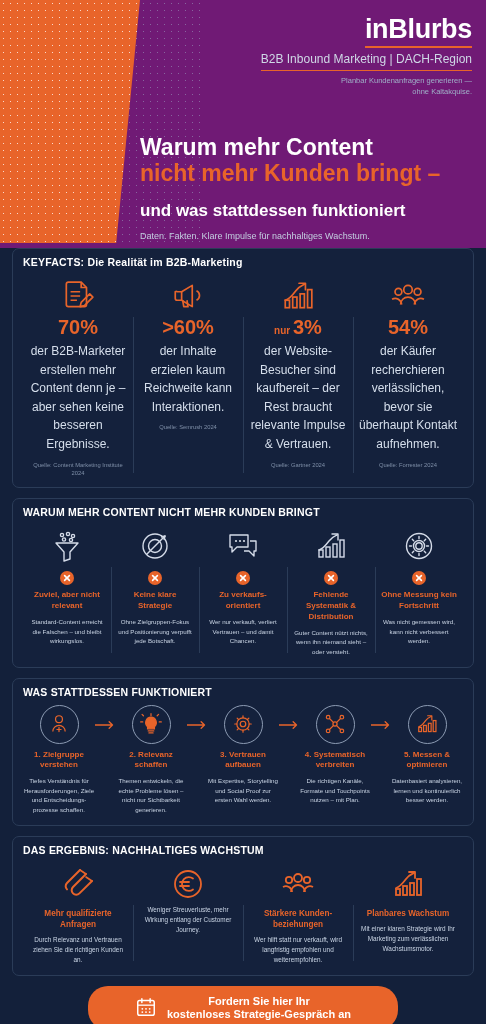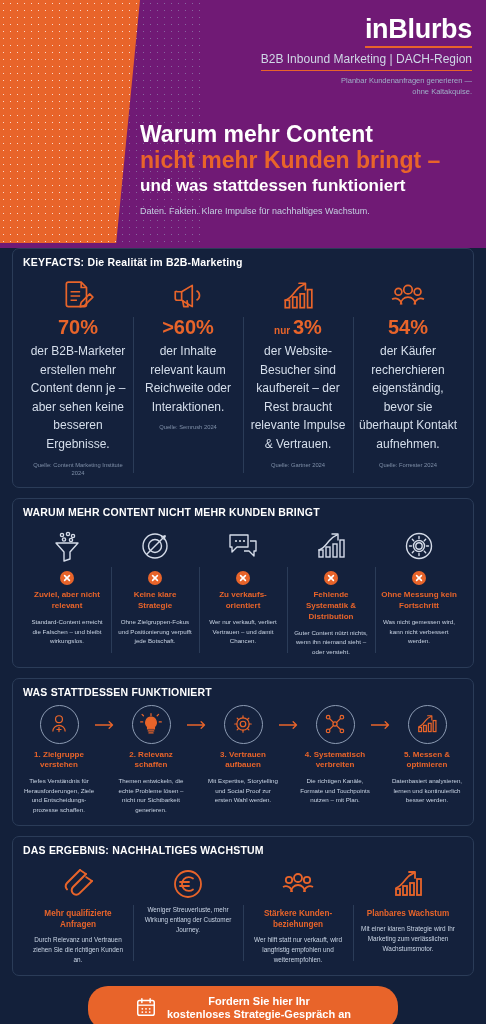"Warum mehr Content" .headline { top: 121px -> 134px }
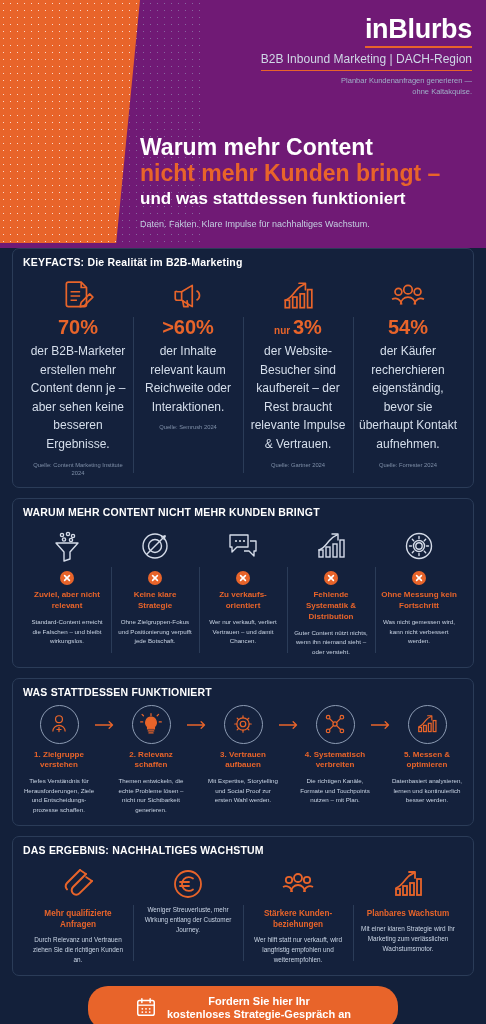"und was stattdessen funktioniert" .hl3 { margin-top: 3px -> 15px }
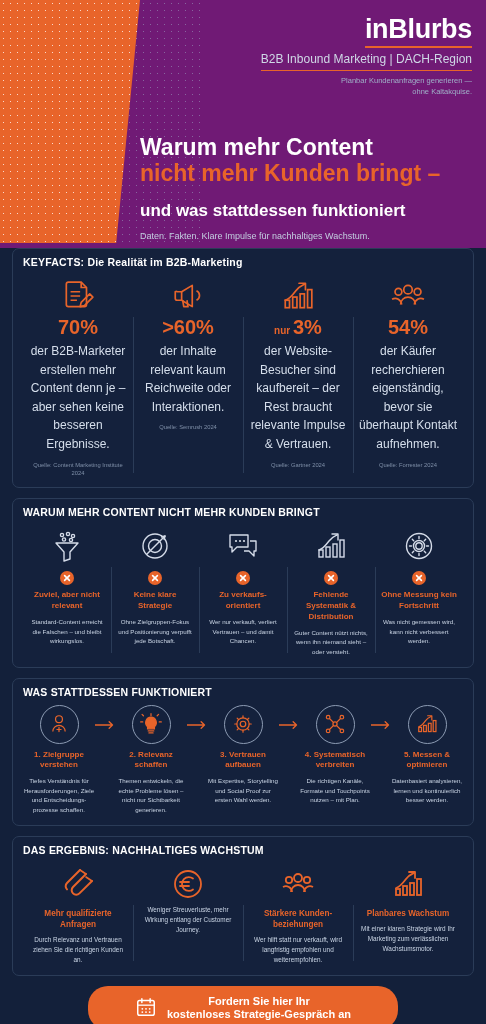"der Inhalte relevant kaum Reichweite" div.stat-desc { text: relevant kaum Reichweite oder -> erzielen kaum Reichweite kann }
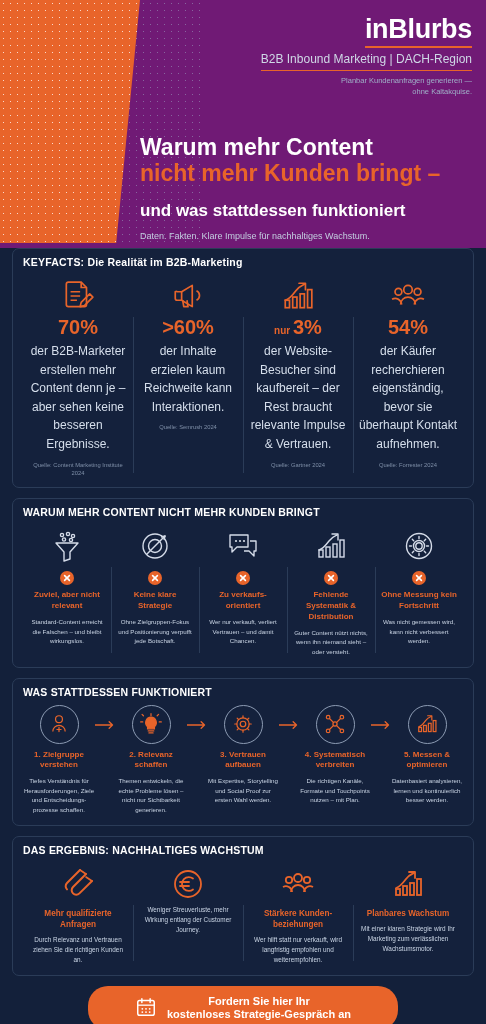"der Käufer recherchieren eigenständig," div.stat-desc { text: eigenständig -> verlässlichen }
